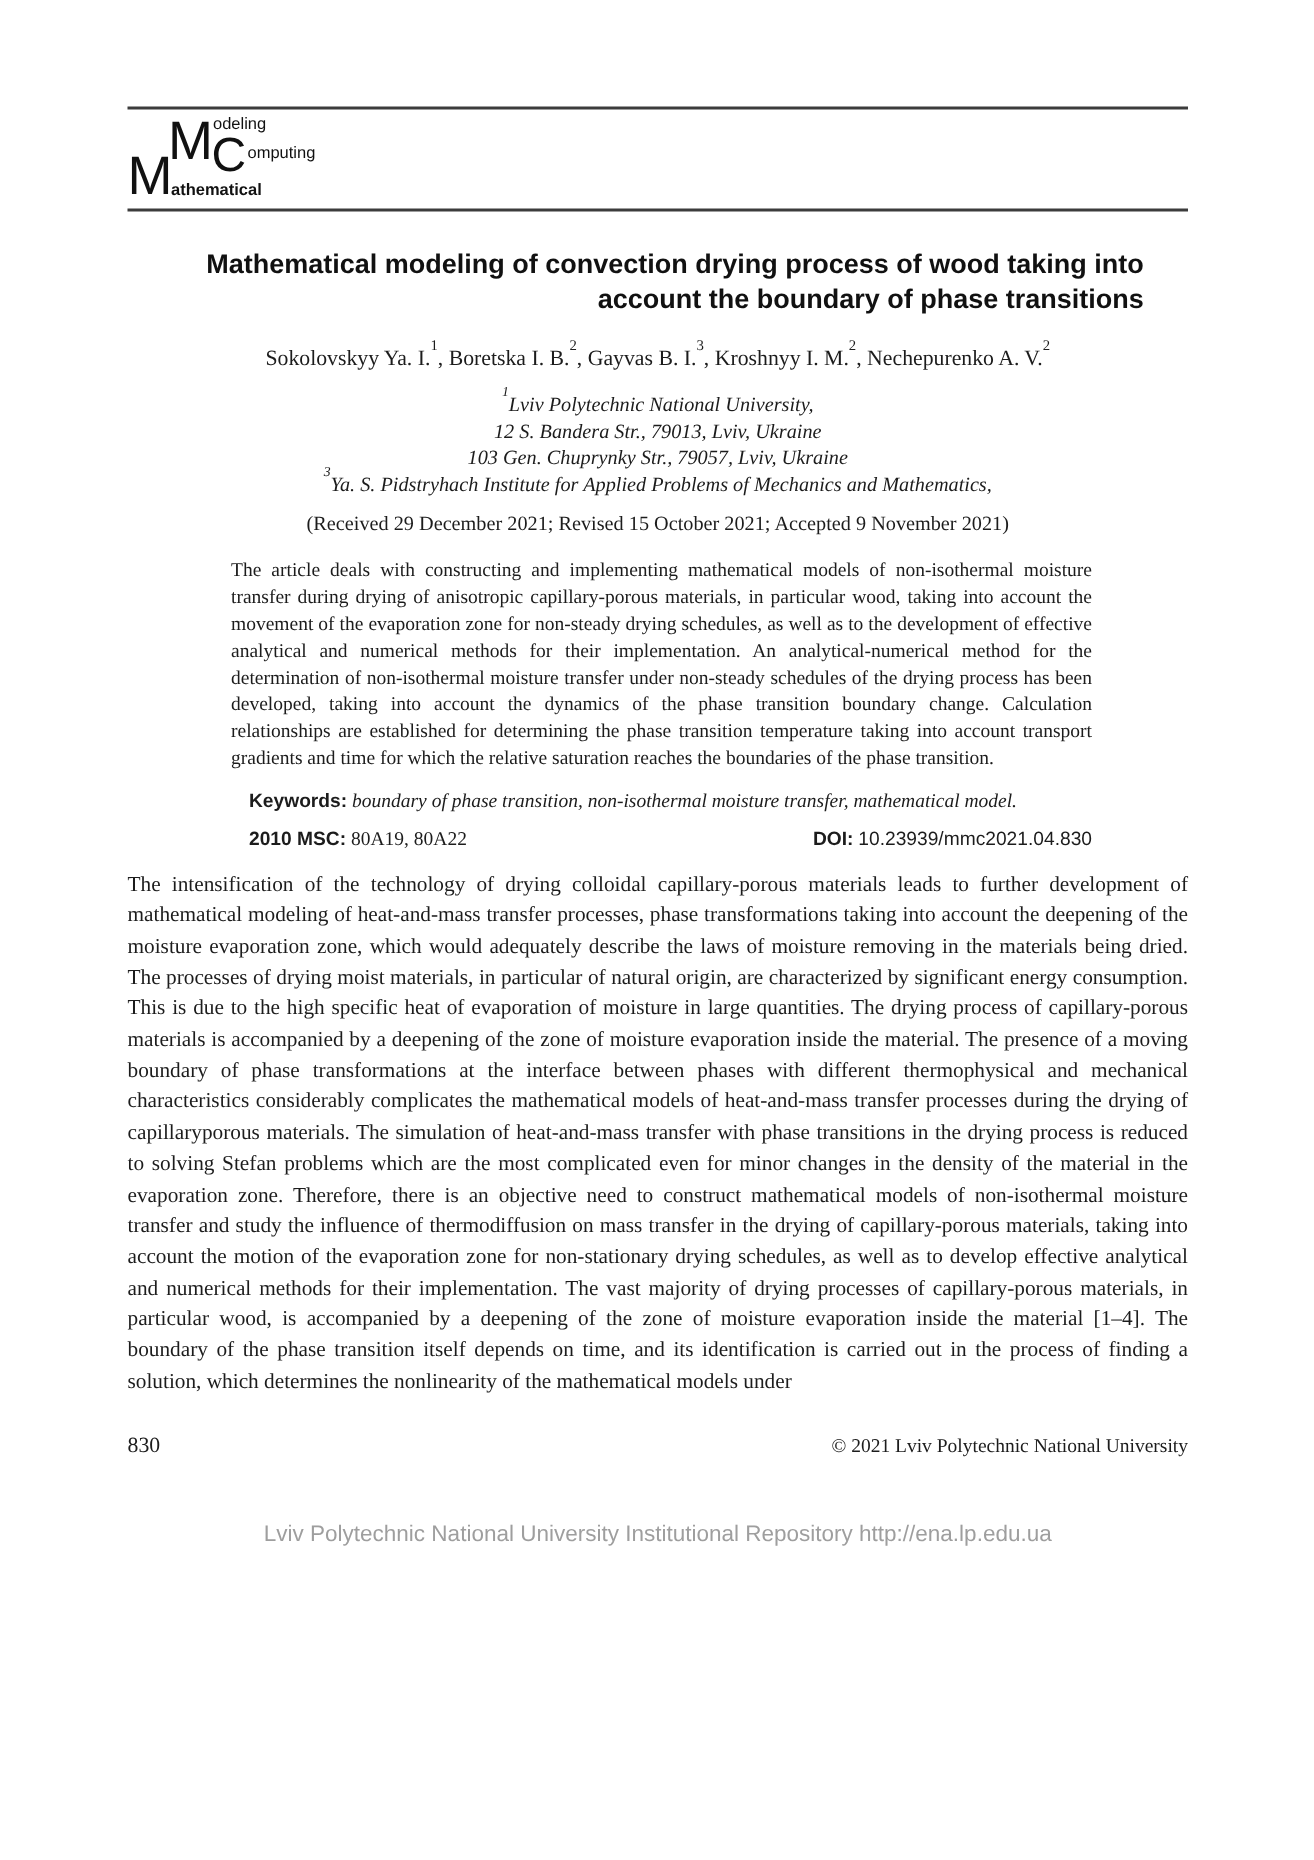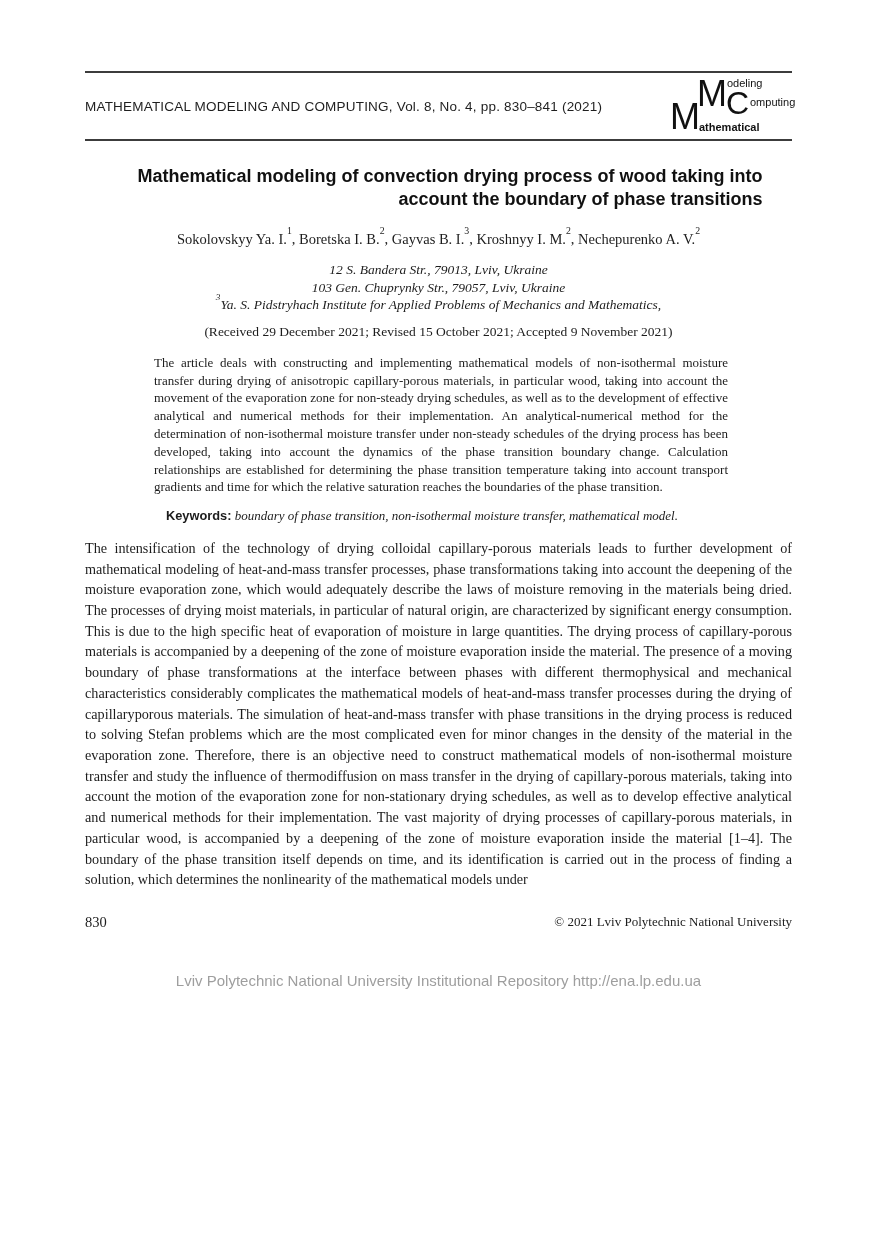"MATHEMATICAL MODELING AND COMPUTING," div.journal-line { html: <div>MATHEMATICAL MODELING AND COMPUTING, Vol. 8, No. 4, pp. 830–841 (2021)</div> -> none }
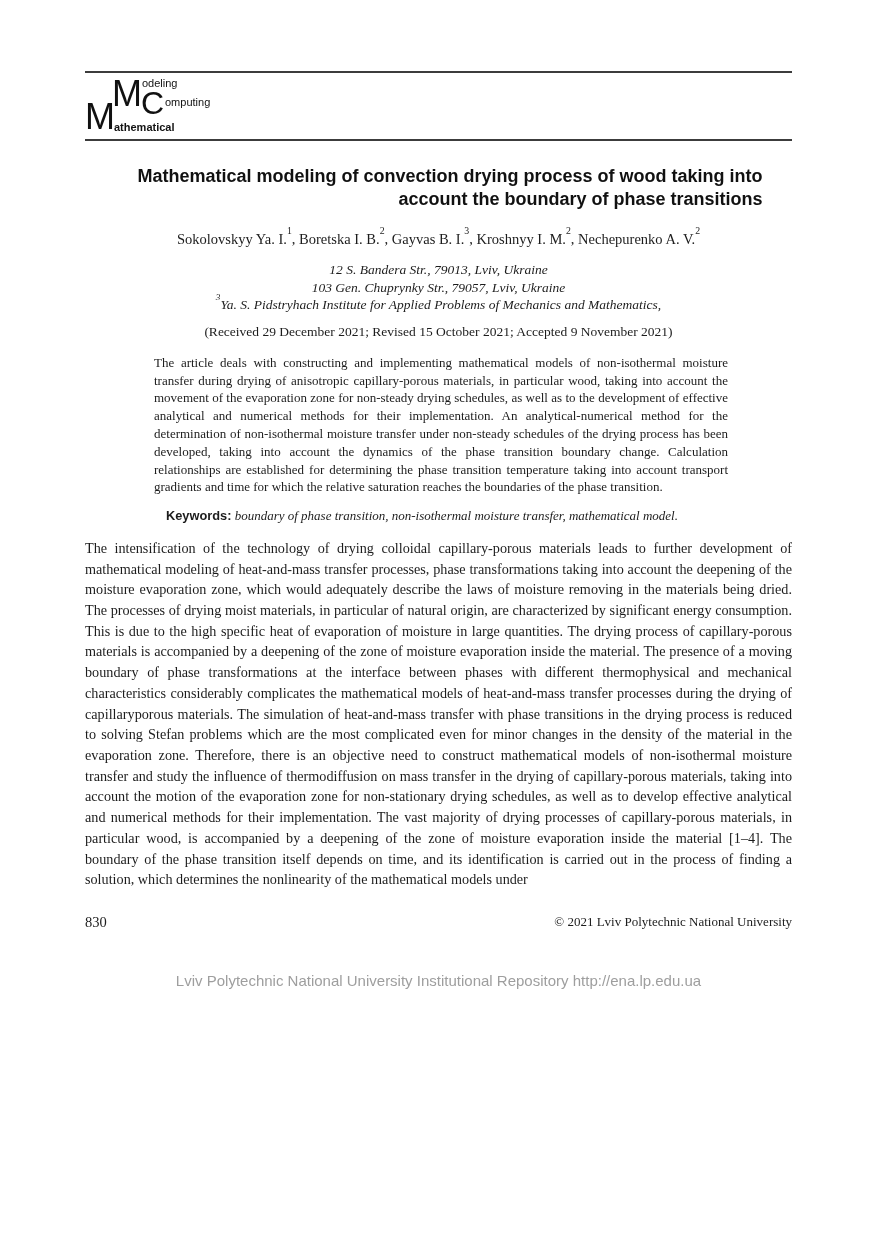"1Lviv Polytechnic National University," div.affil-line { html: none -> <div><sup>1</sup><span>Lviv Polytechnic National University,</span></div> }
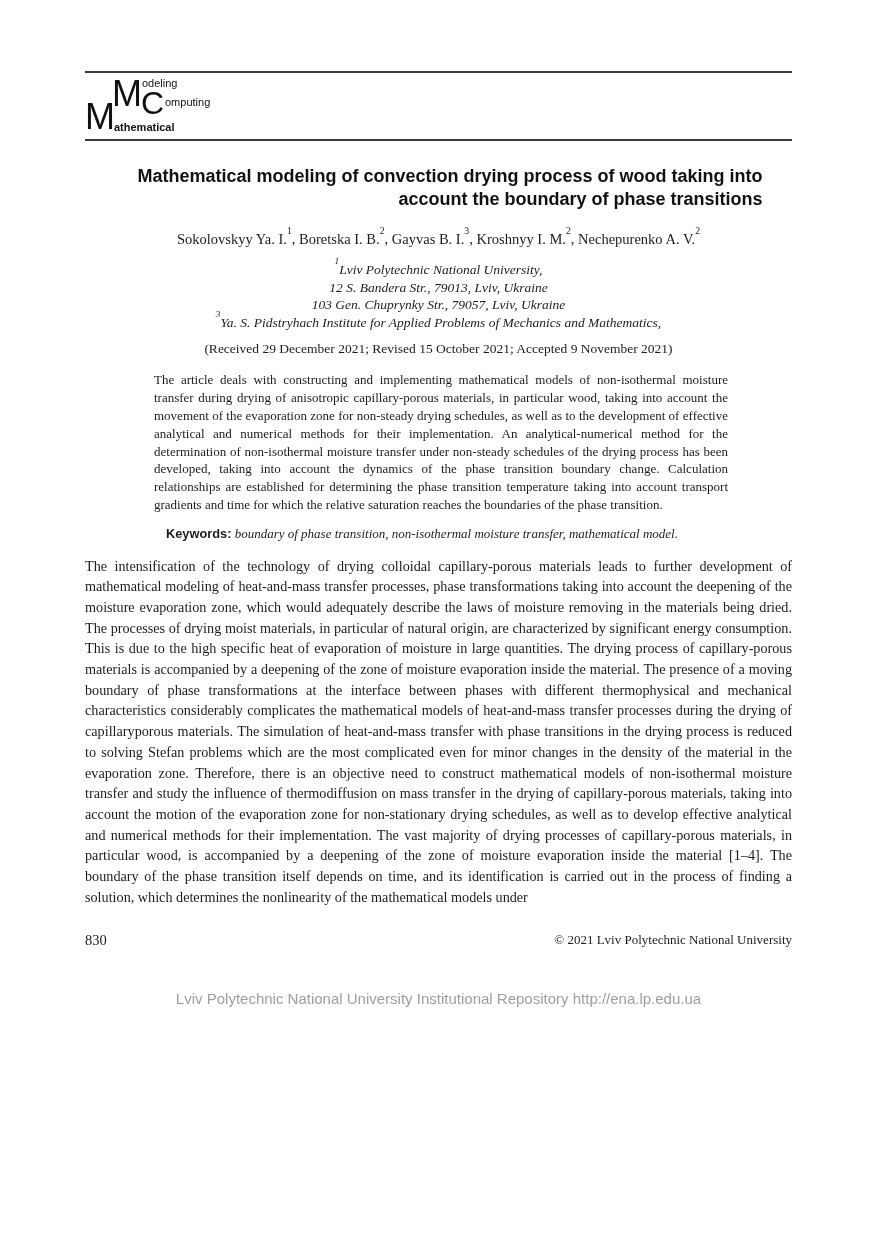"2010 MSC: 80A19, 80A22" div.msc-row { html: none -> <div> <span> <span>2010 MSC:</span> <span>80A19, 80A22</span> </span> <span> <span>DOI:</span> <span>10.23939/mmc2021.04.830</span> </span> </div> }
